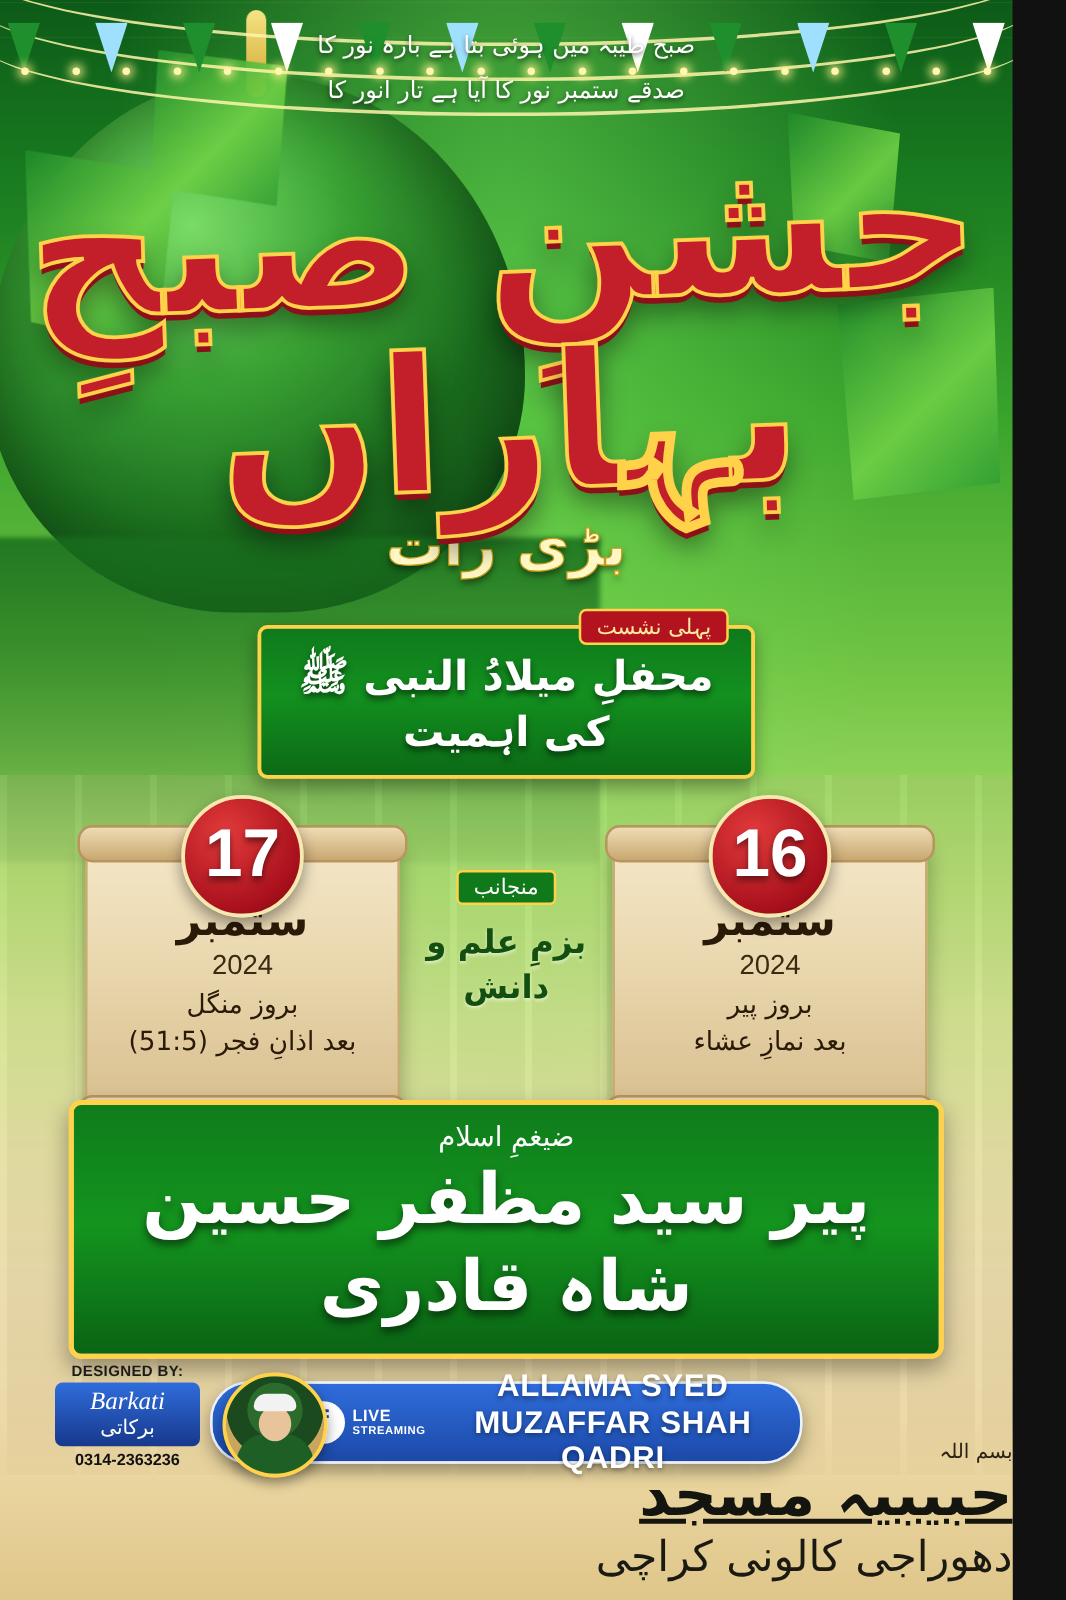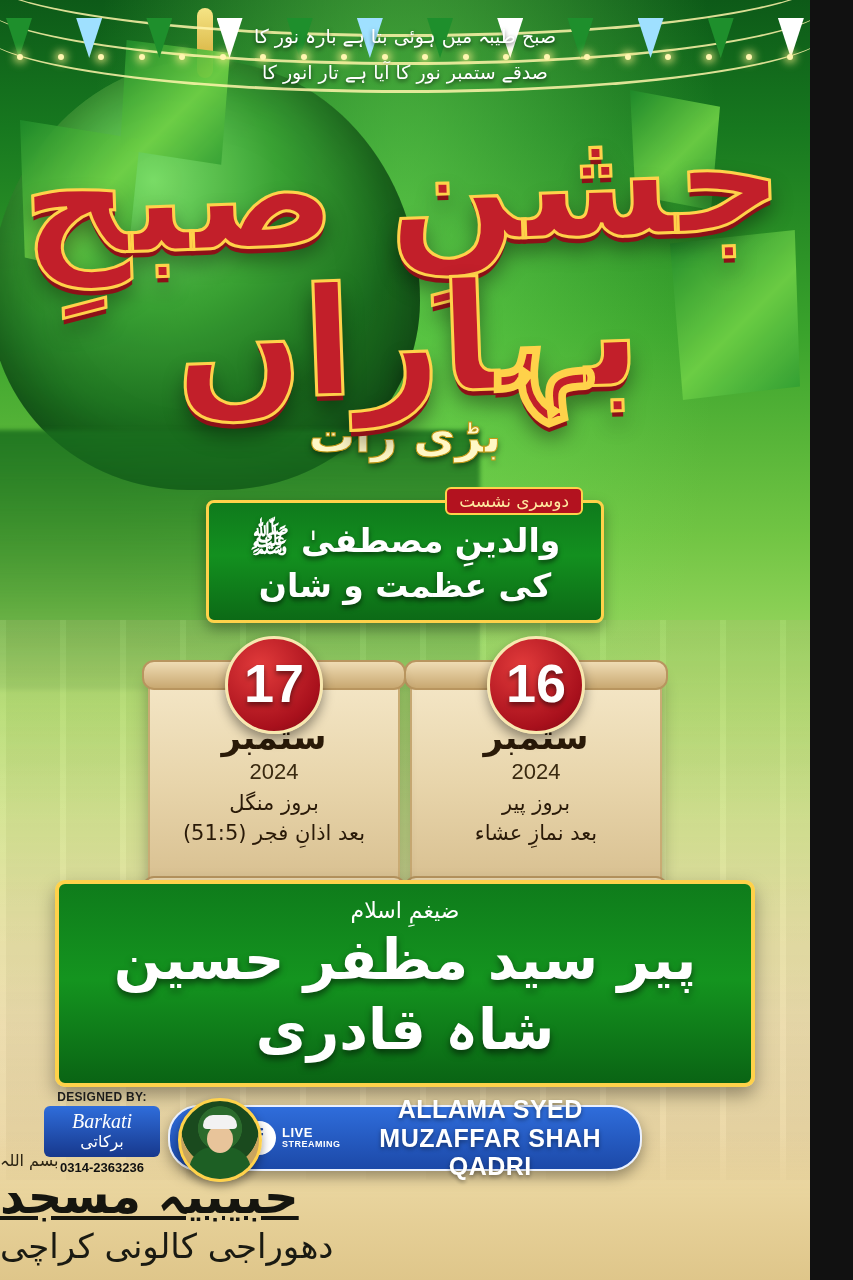"دوسری نشست" div.session { html: <div> <div>دوسری نشست</div> <div>والدینِ مصطفیٰ ﷺ کی عظمت و شان</div> </div> -> none }
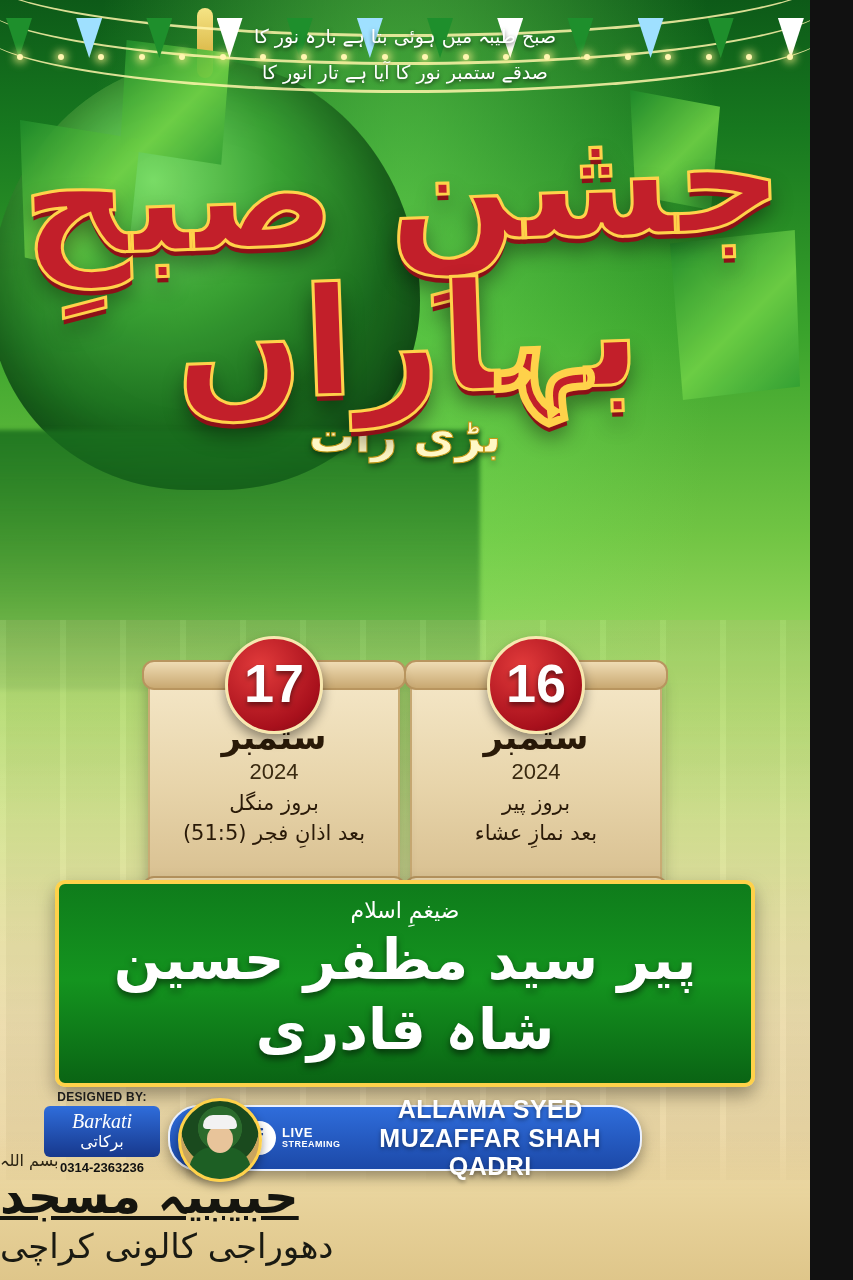"پہلی نشست" div.session { html: none -> <div> <div>پہلی نشست</div> <div>محفلِ میلادُ النبی ﷺ کی اہمیت</div> </div> }
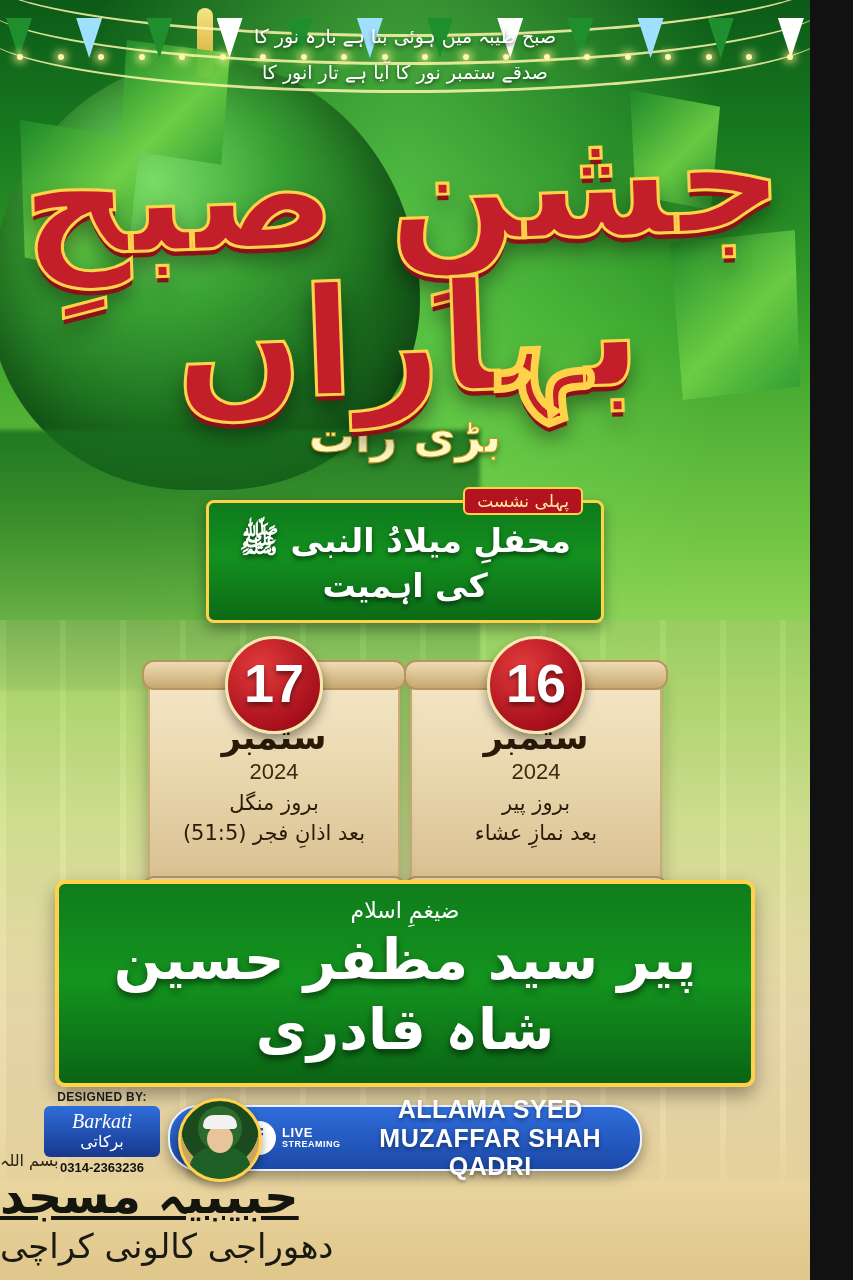"منجانب" div.mid-tag { html: none -> <div> <div>منجانب</div> <div>بزمِ علم و دانش</div> </div> }
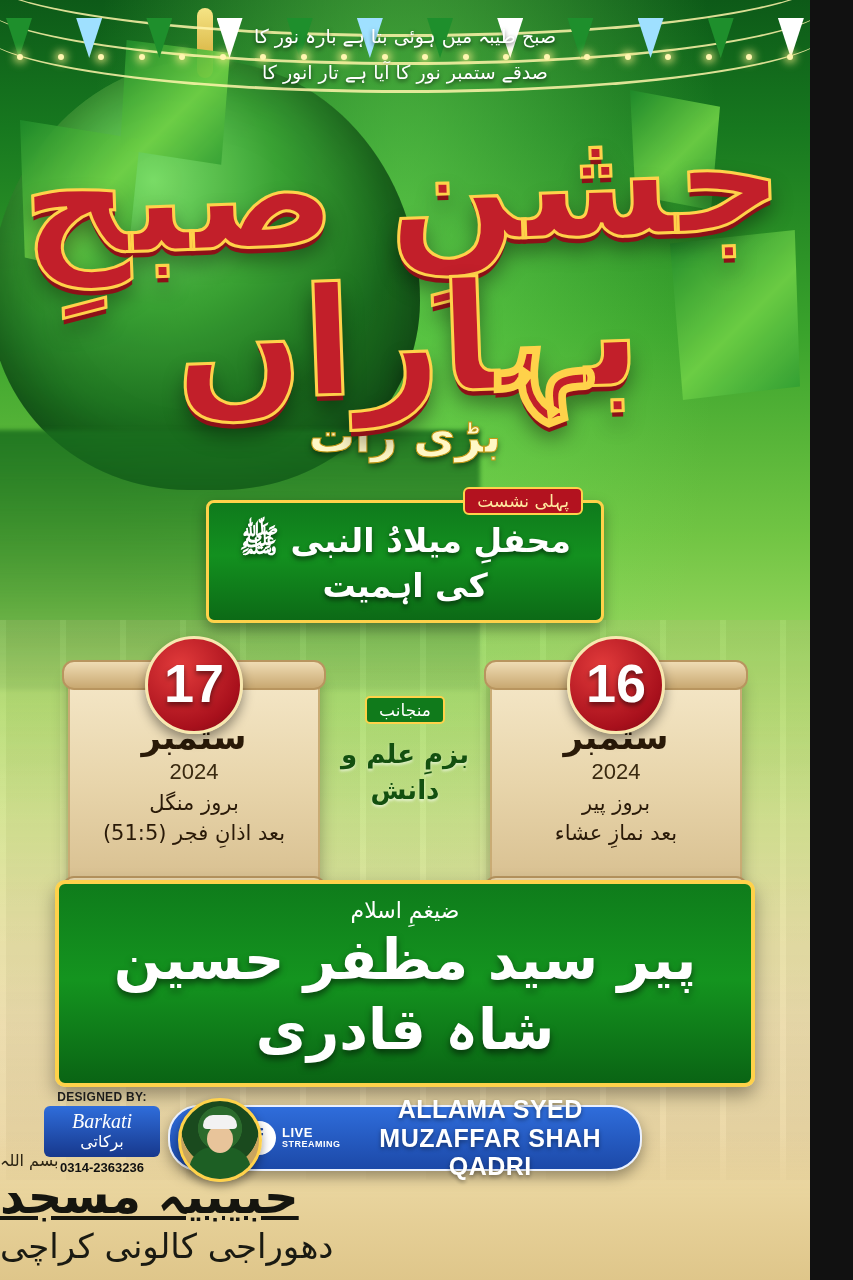"بسم اللہ" .footer { text-align: left -> right }
